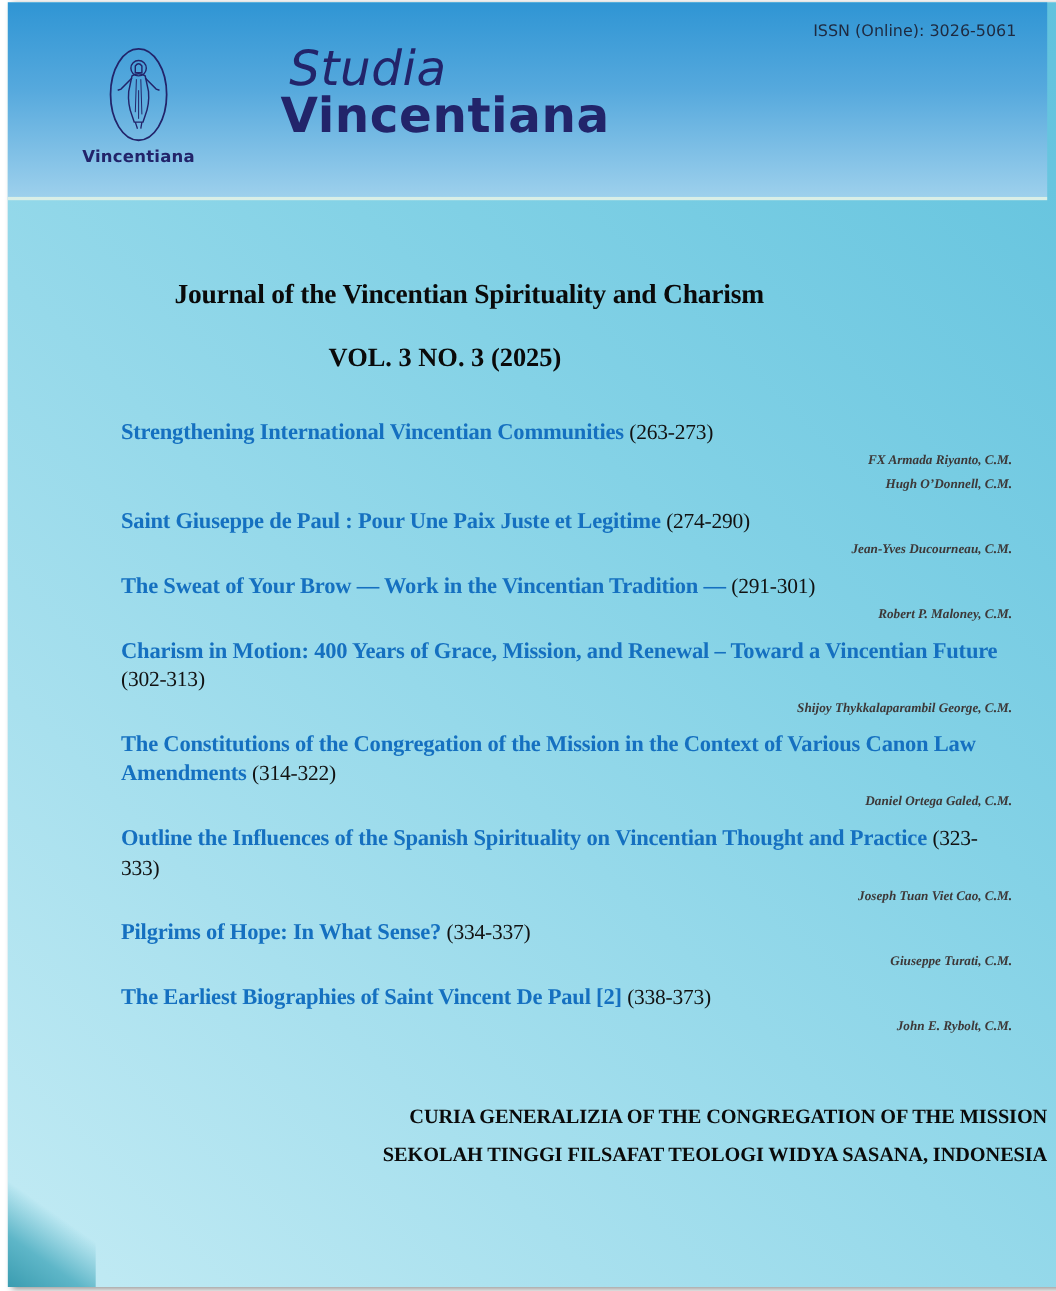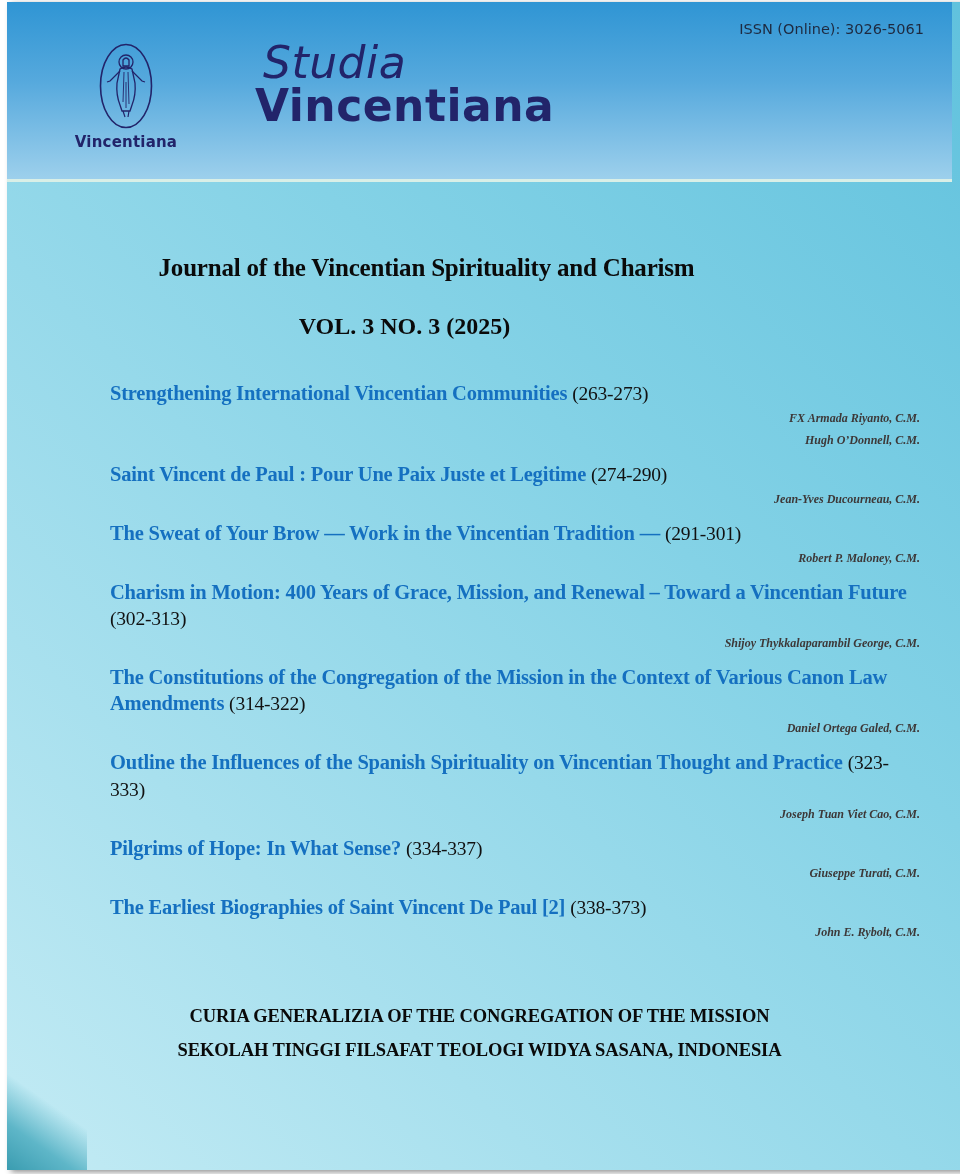"Saint Vincent de Paul :" span.art-title { text: Vincent -> Giuseppe }
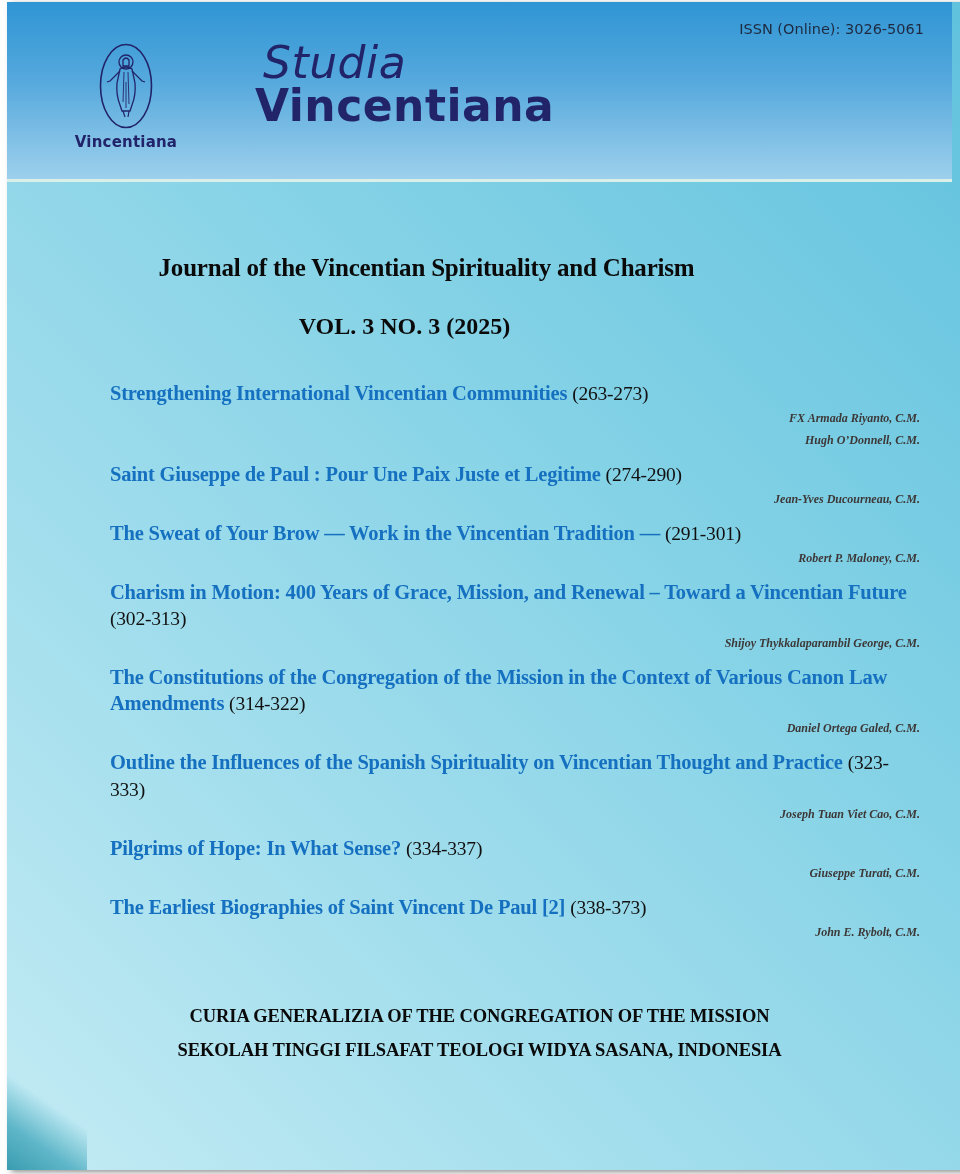"CURIA GENERALIZIA OF THE CONGREGATION" .publishers { text-align: center -> right }
